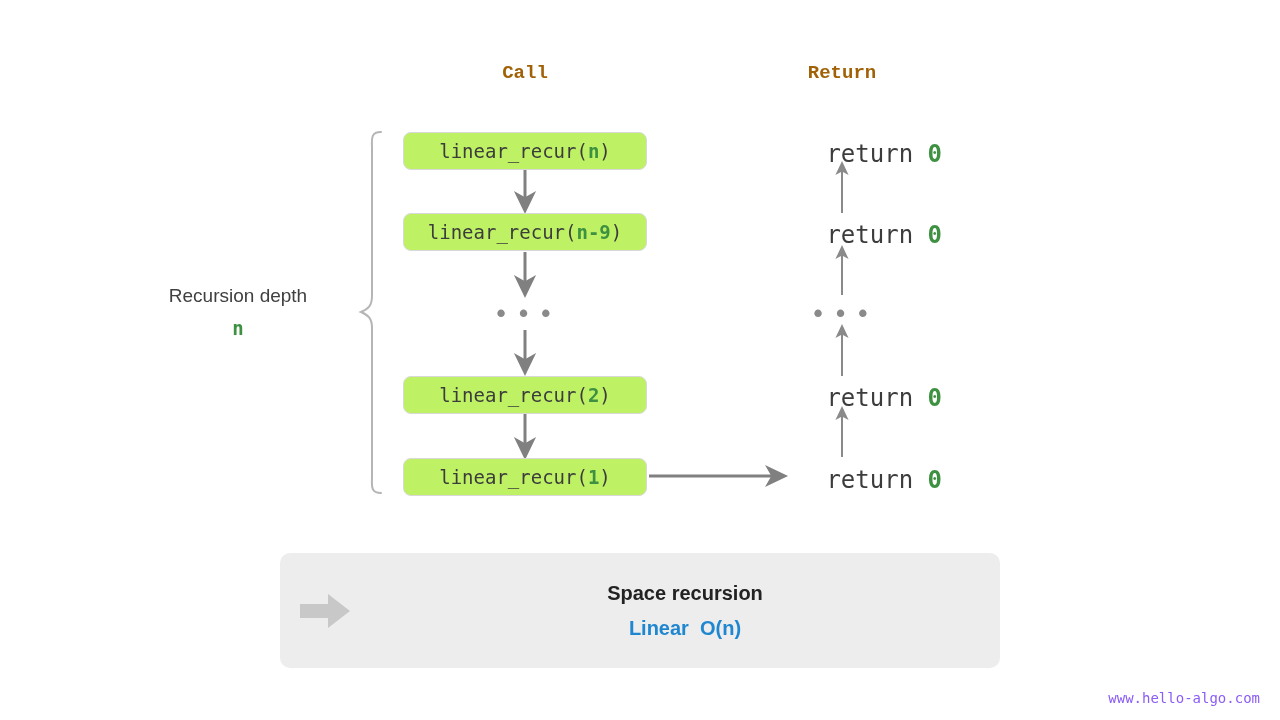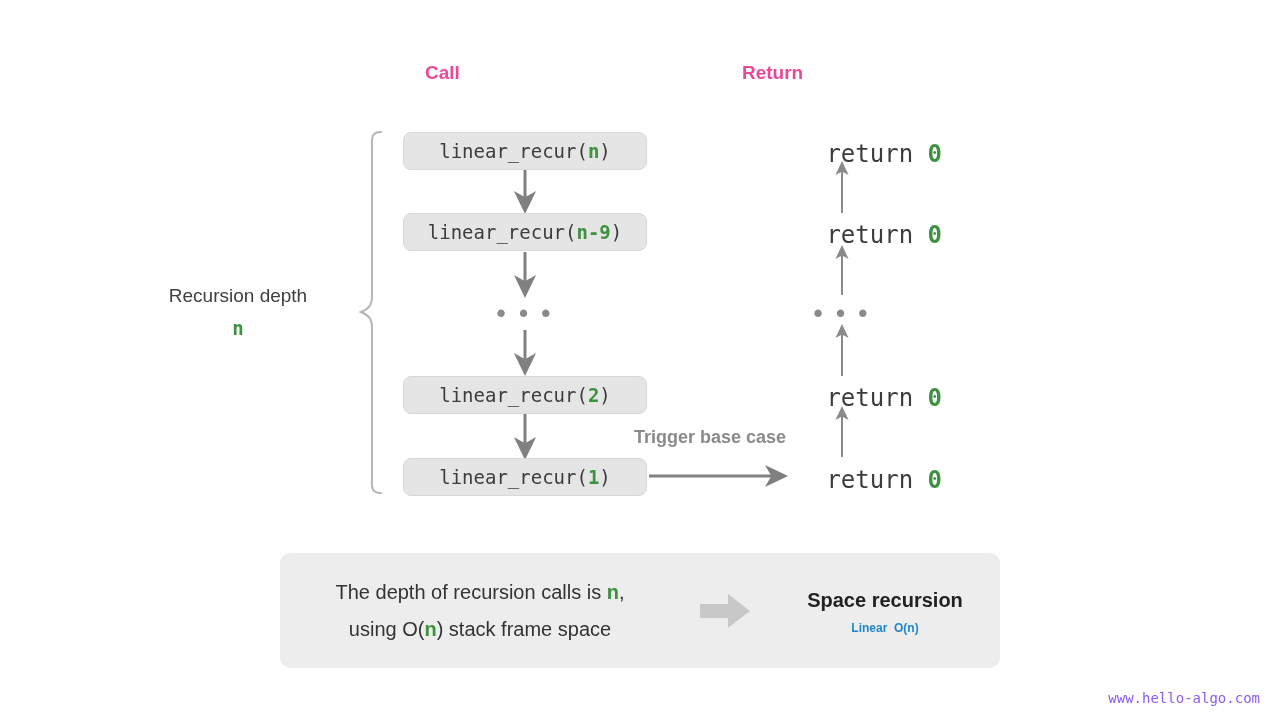"Call" .col-head { color: #ec4899 -> #a16207; font-family: Liberation Sans, sans-serif -> Liberation Mono, monospace; text-align: none -> center }
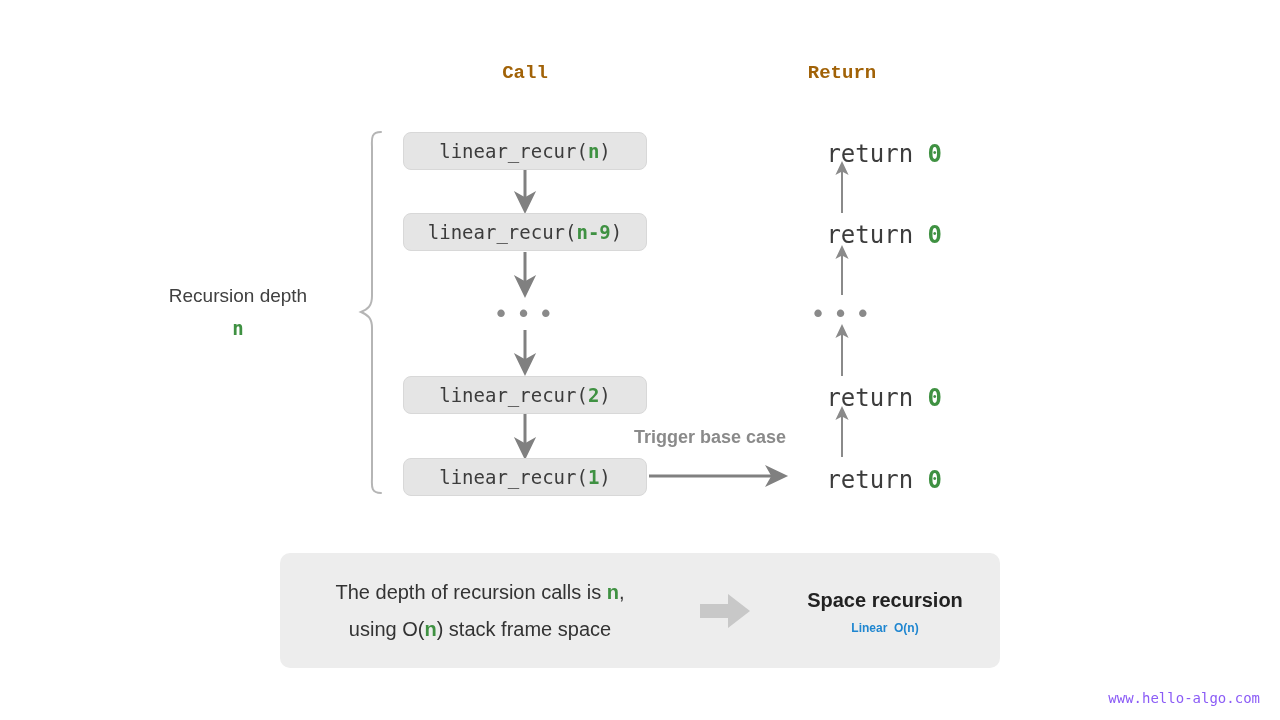"linear_recur(" .call-box { background: #e5e5e5 -> #bef264 }
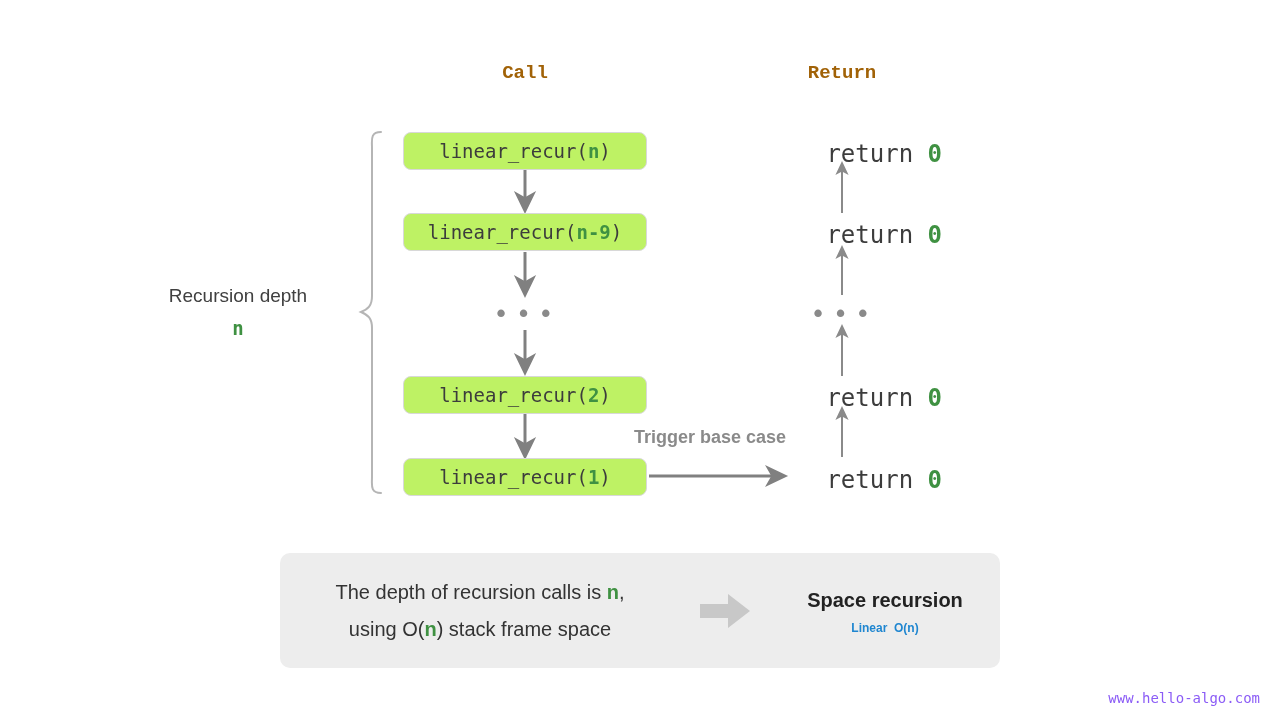"Trigger base case" div.abs { html: <div>Trigger base case</div> -> none }
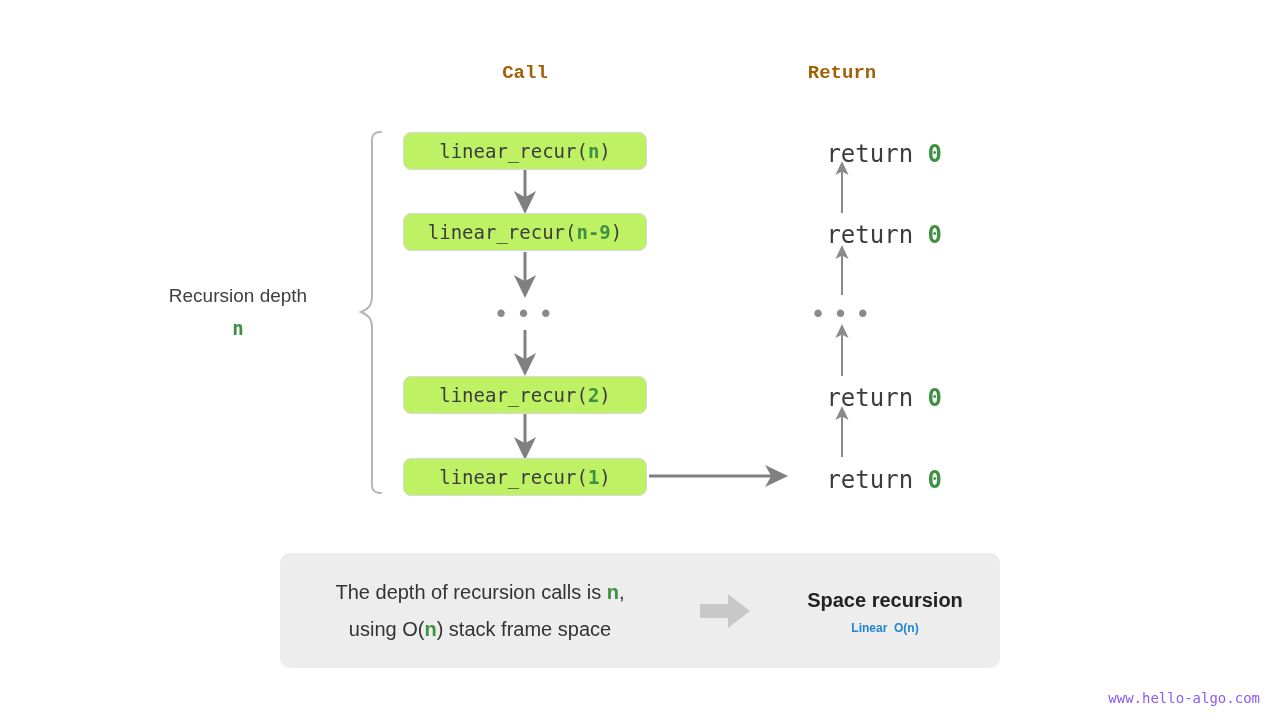"The depth of recursion calls" div.summary-left { html: <div> <div><span>The depth of recursion calls is </span><span>n</span><span>,</span></div> <div><span>using O(</span><span>n</span><span>) stack frame space</span></div> </div> -> none }
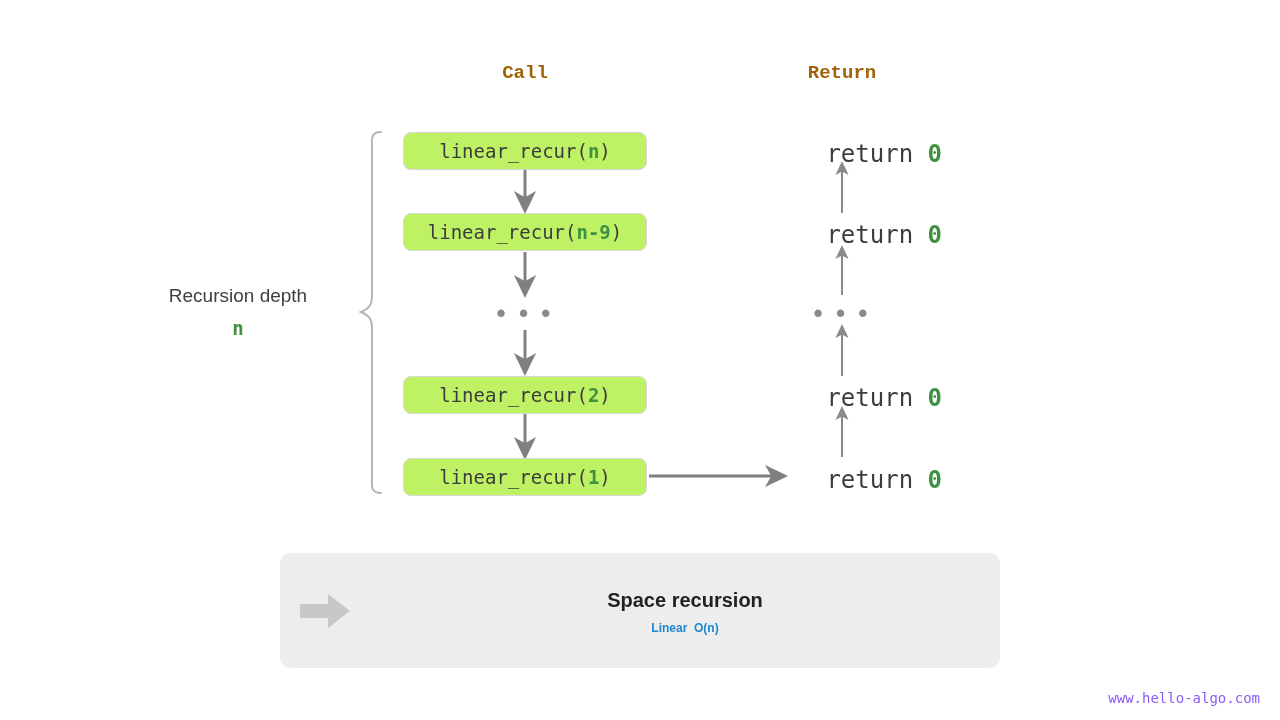"Linear O(n)" .summary-right .value { font-size: 12px -> 20px }
